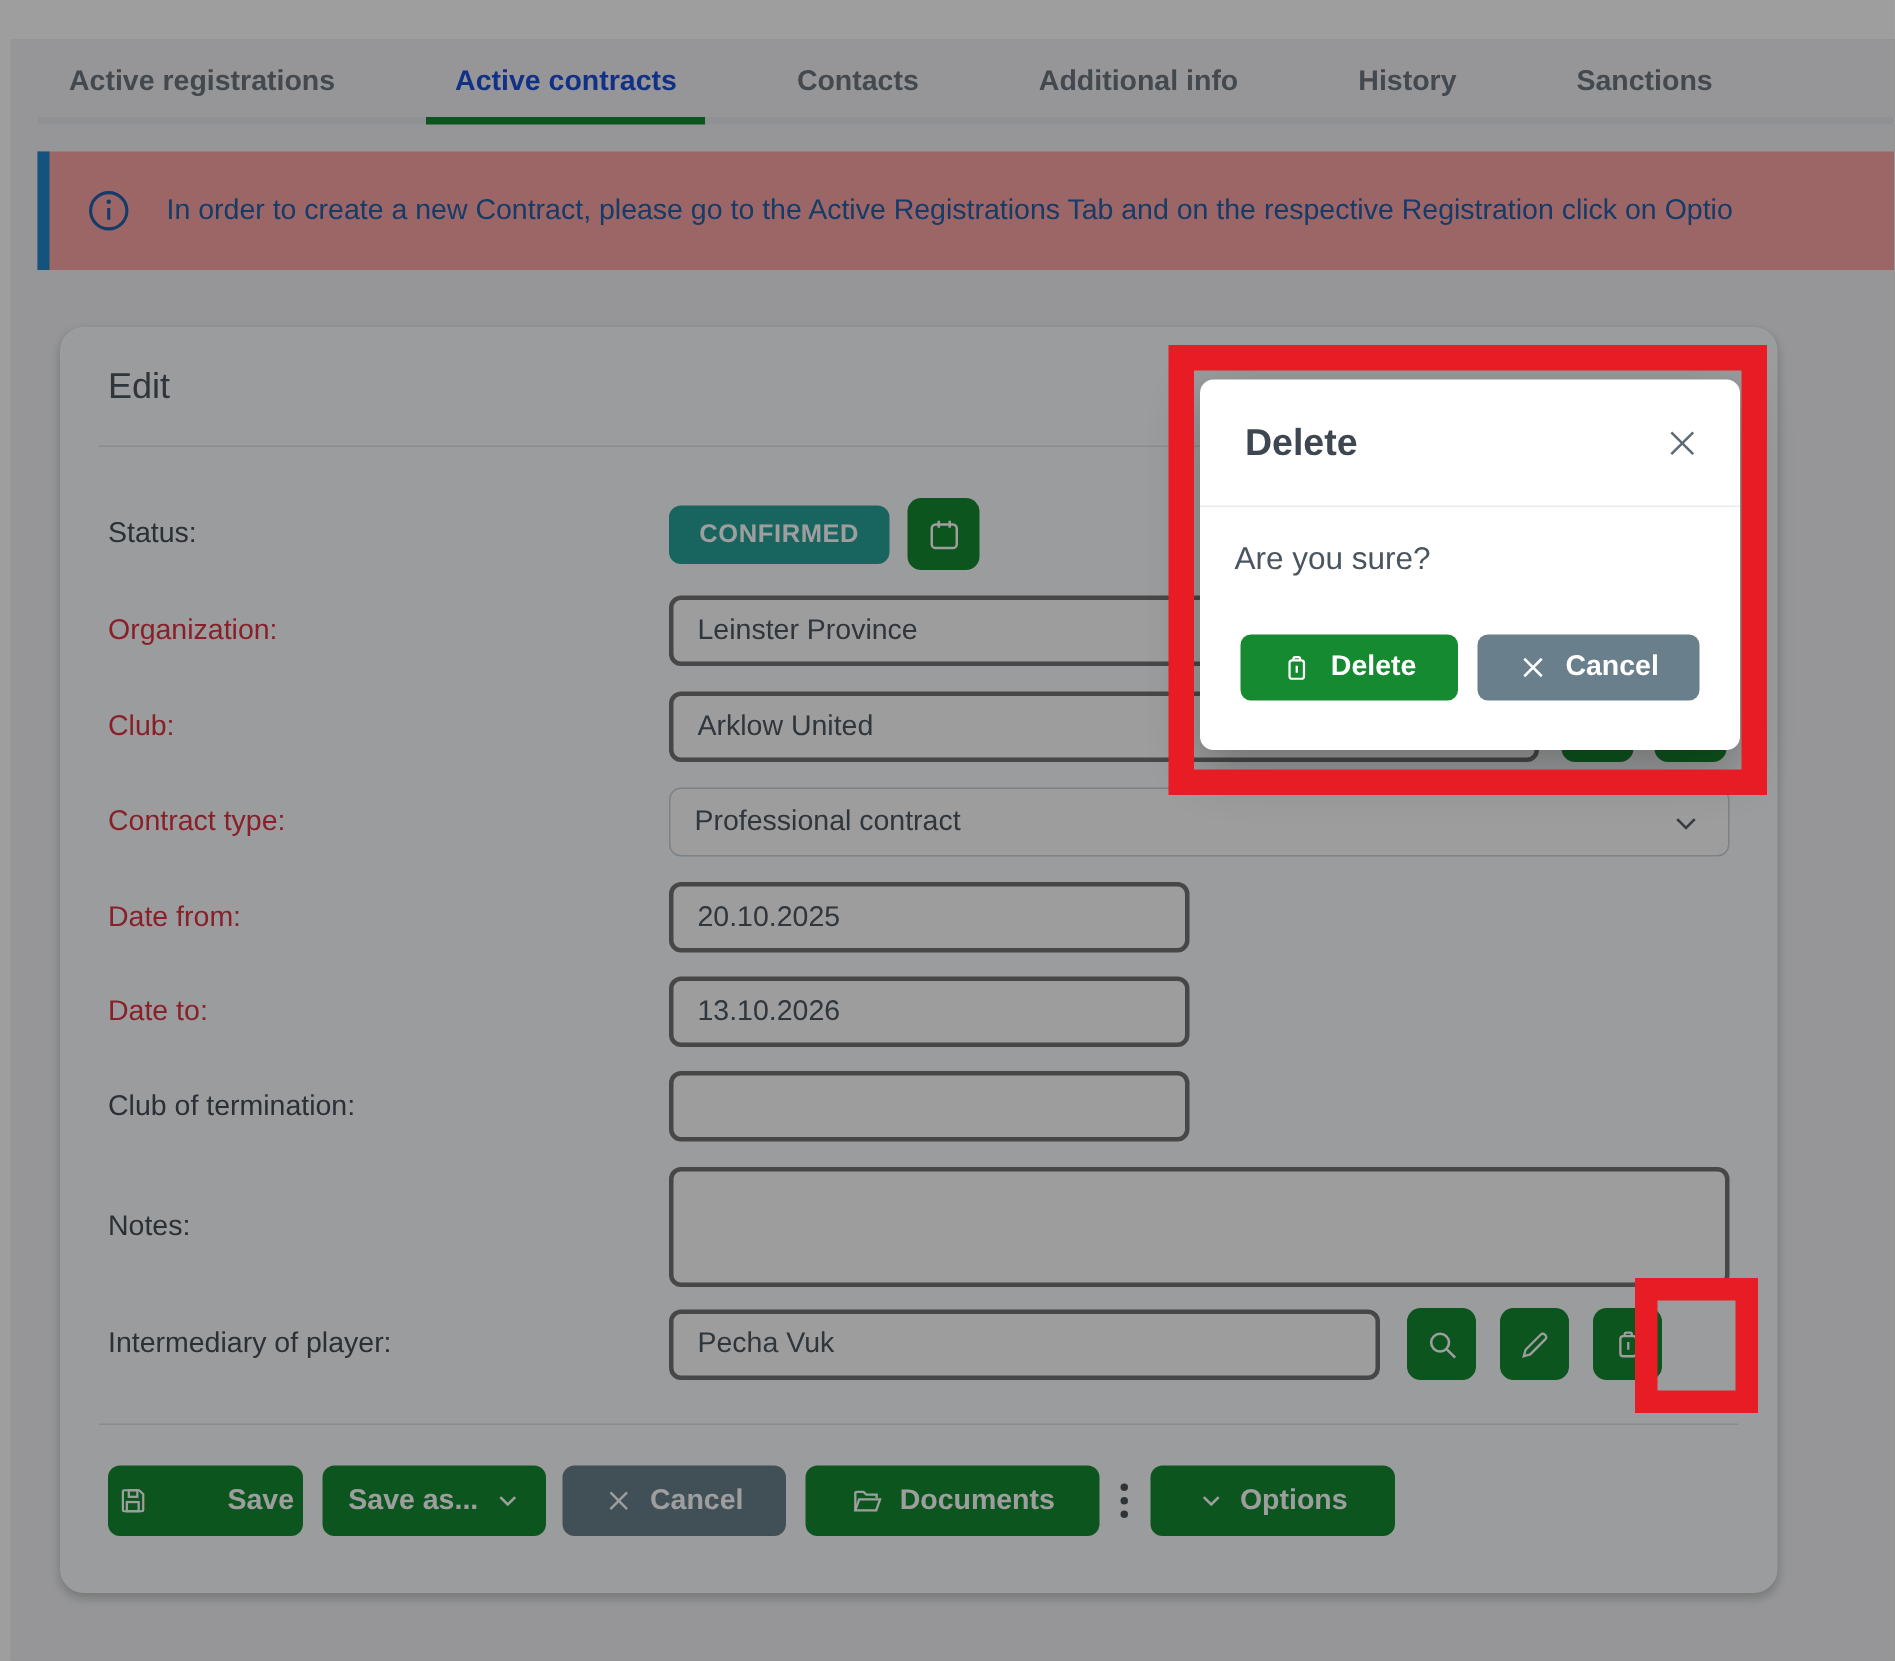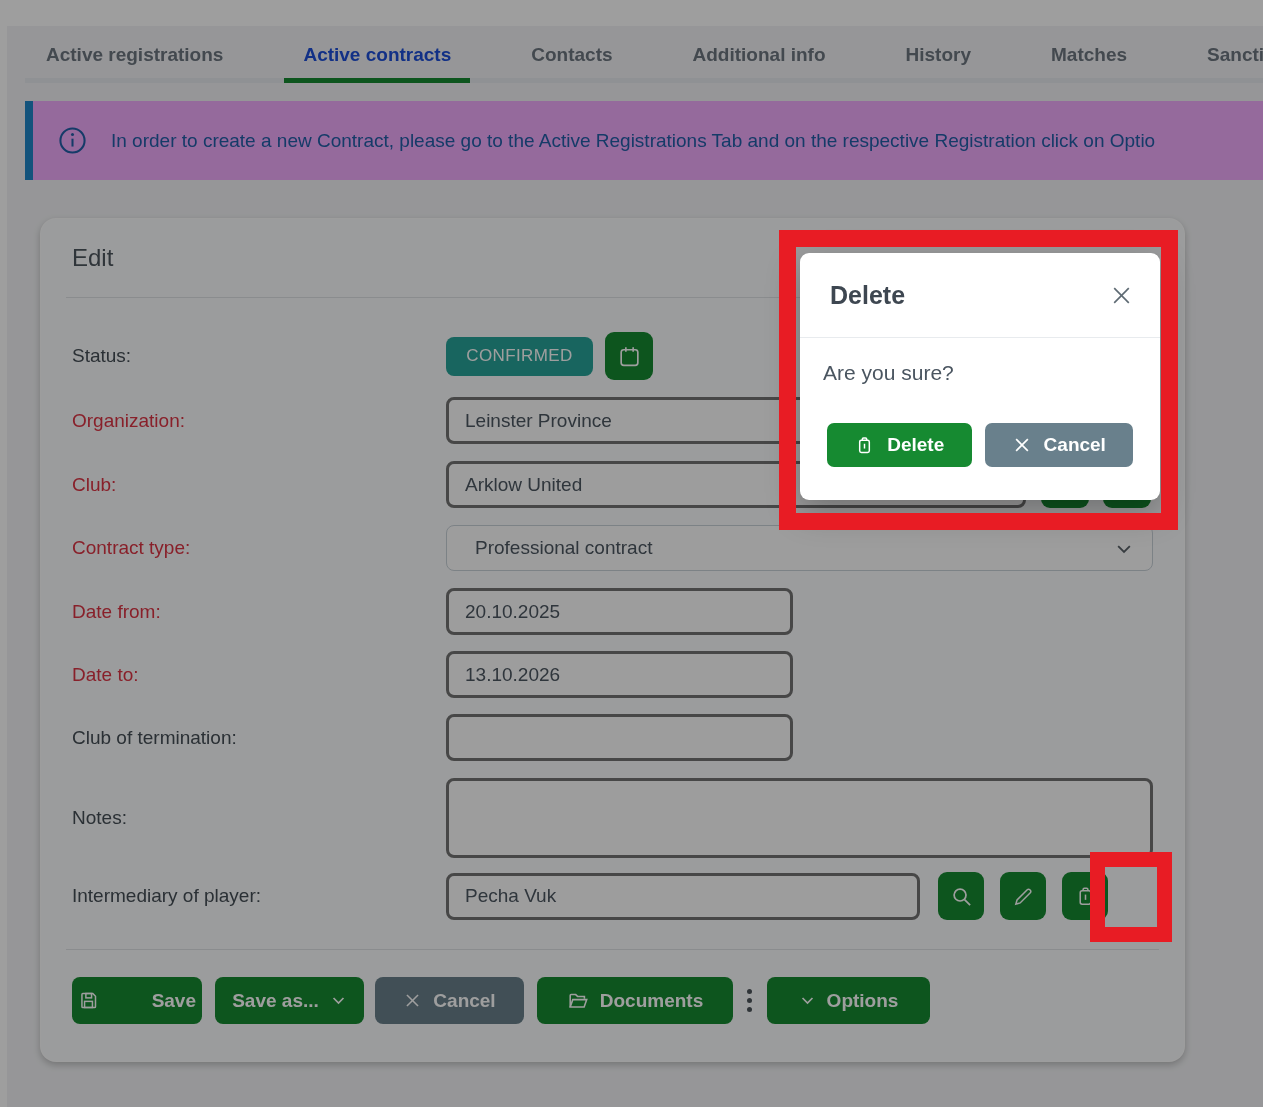"Matches" div.tab { html: <div> <span>Matches</span> </div> -> none }
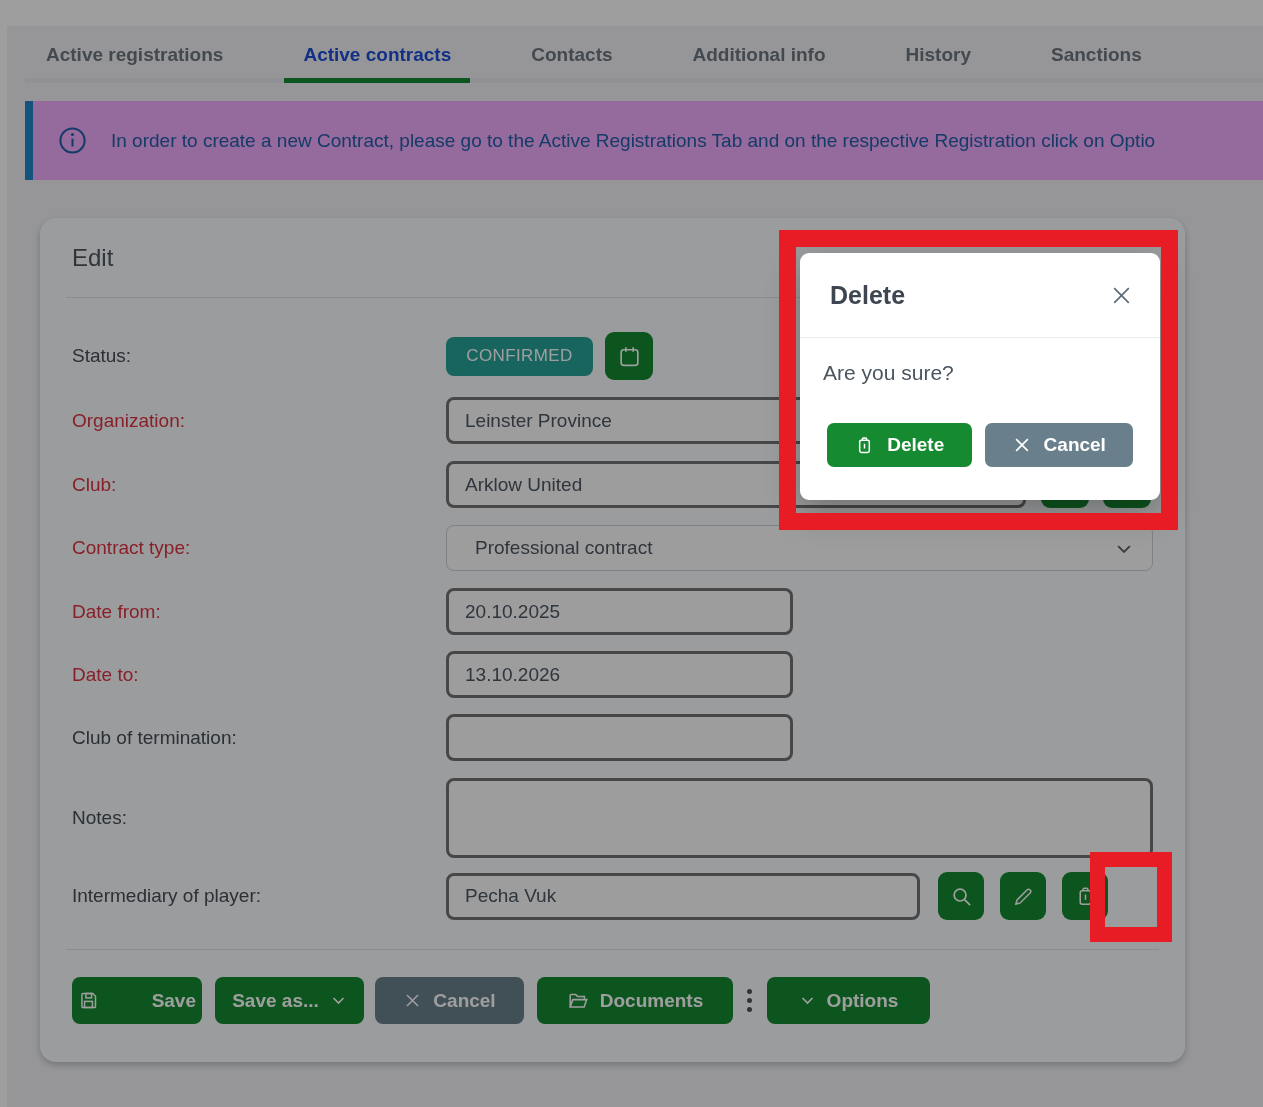"In order to create a" .banner { background: #f0abfc -> #fca5a5 }
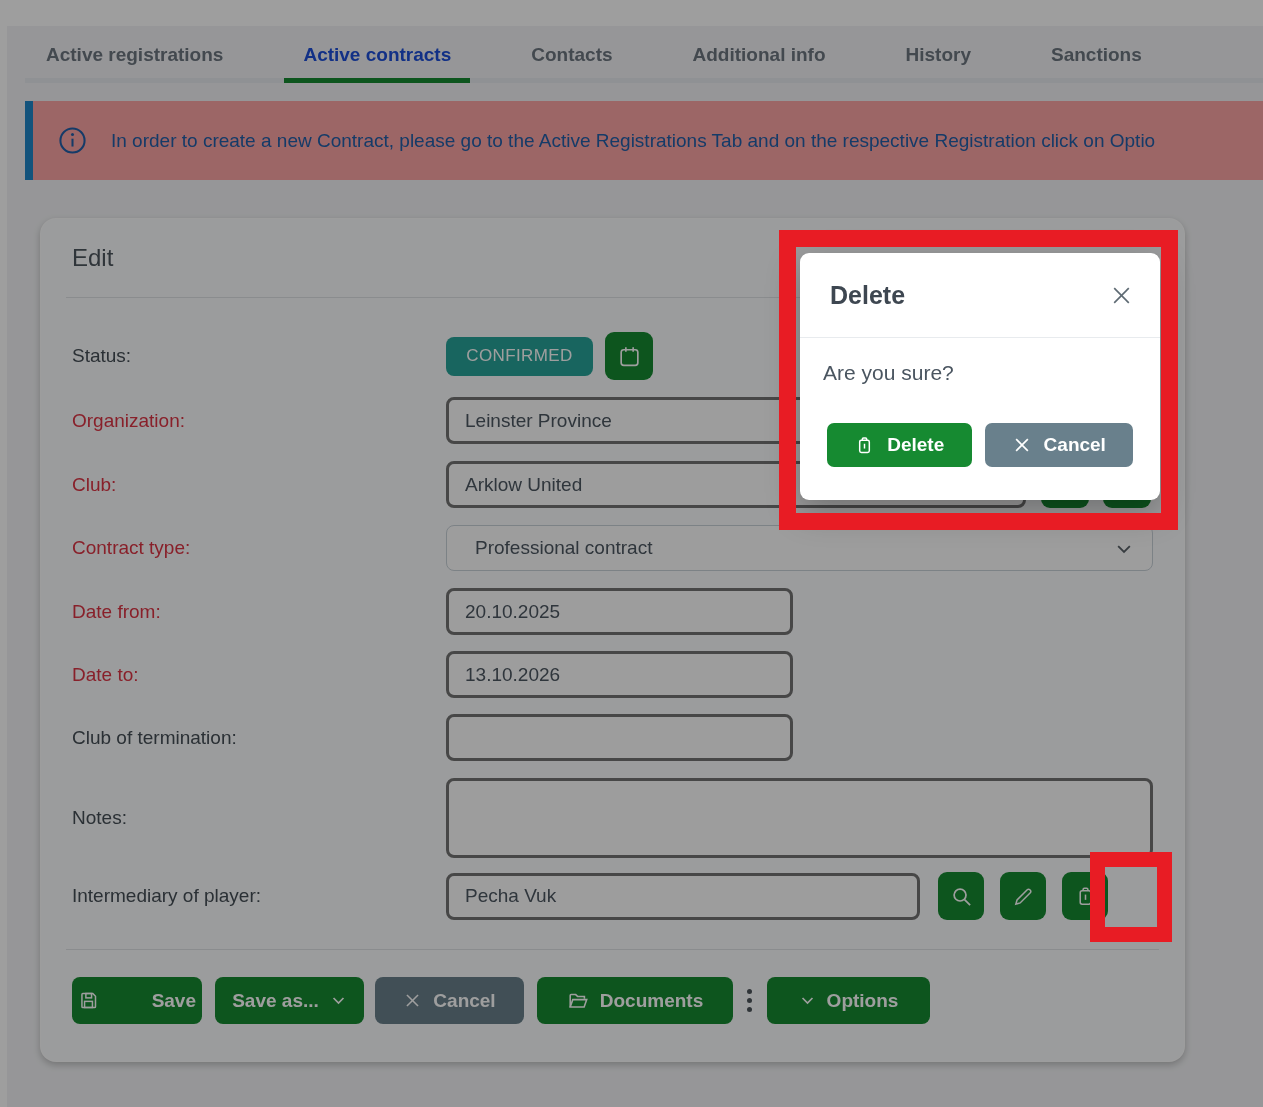"CONFIRMED" .badge { font-weight: 400 -> 700 }
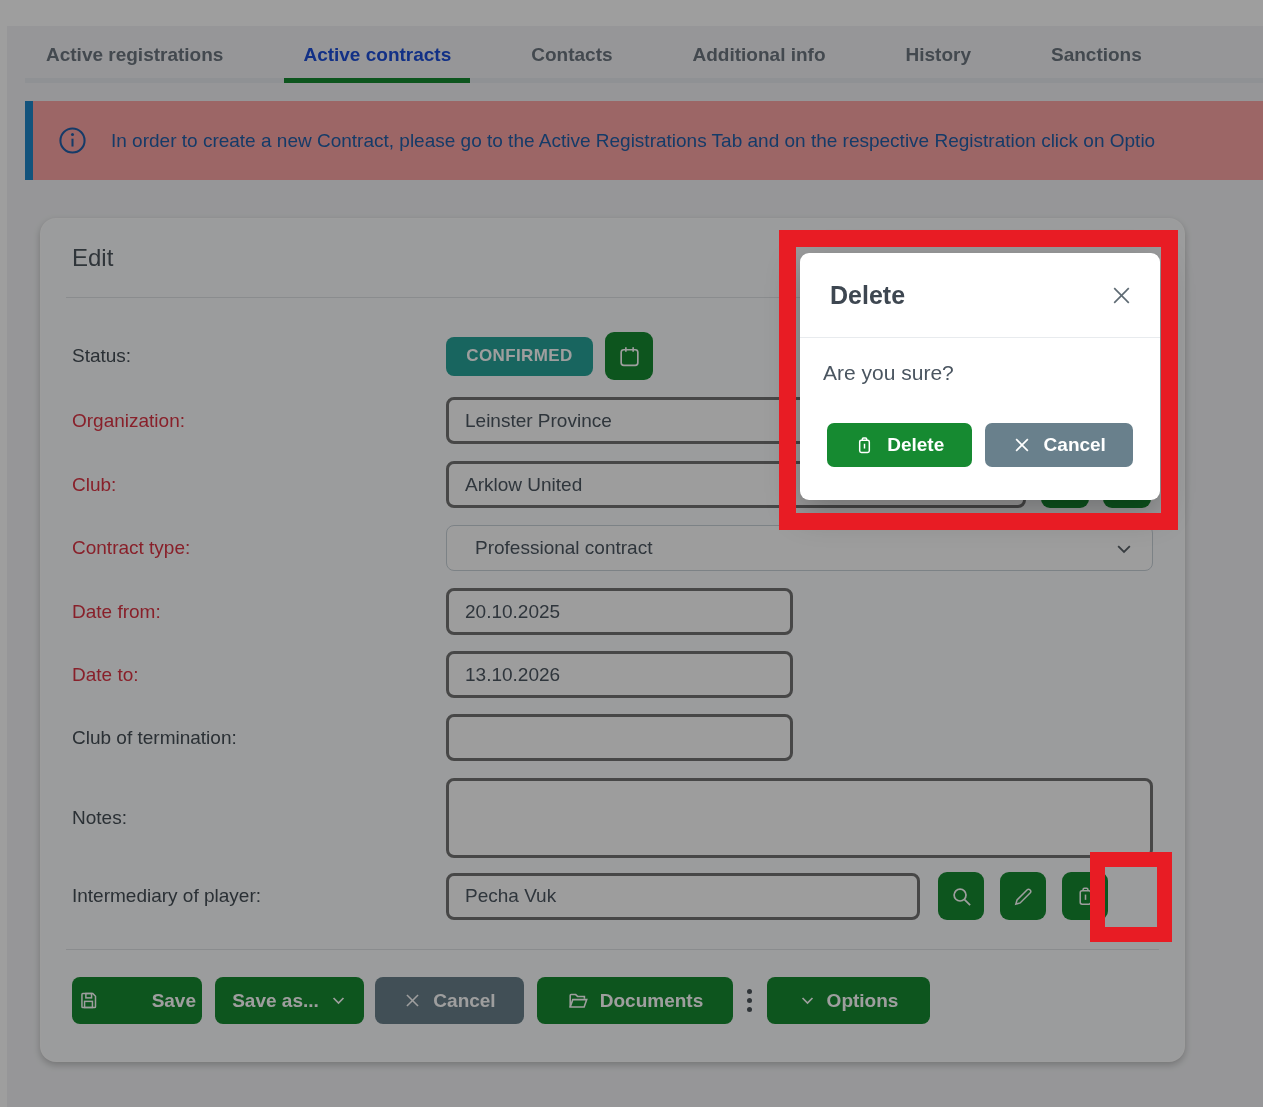"Professional contract" .selectbox { padding: 0 28px -> 0 16px }
